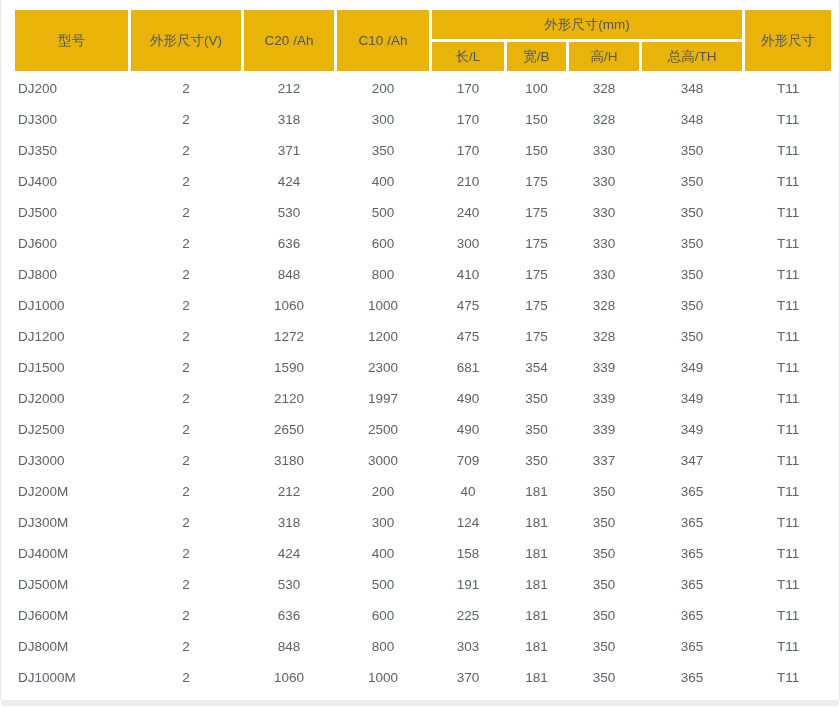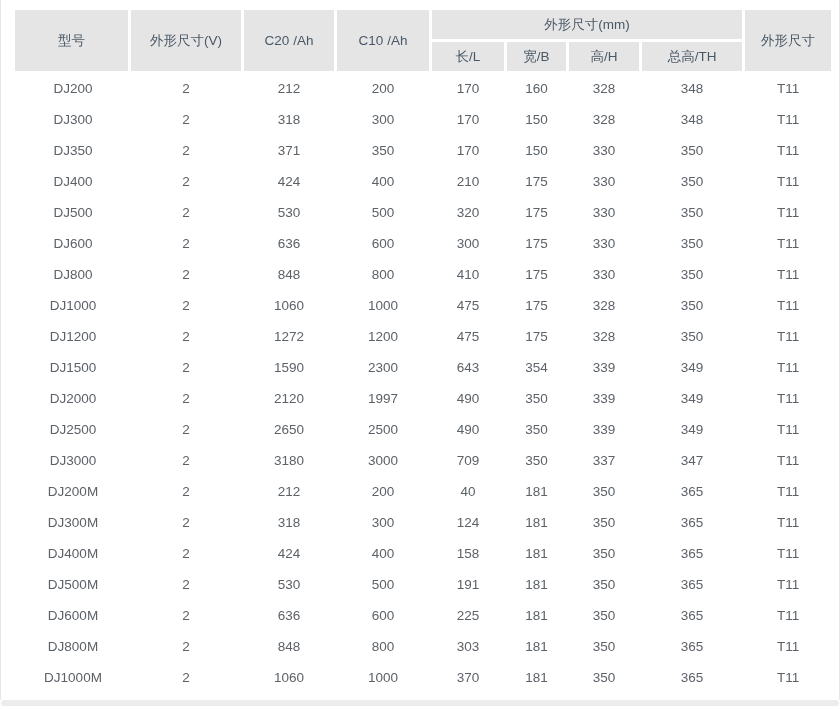"外形尺寸(mm)" th { background: #e5e5e5 -> #eab308 }
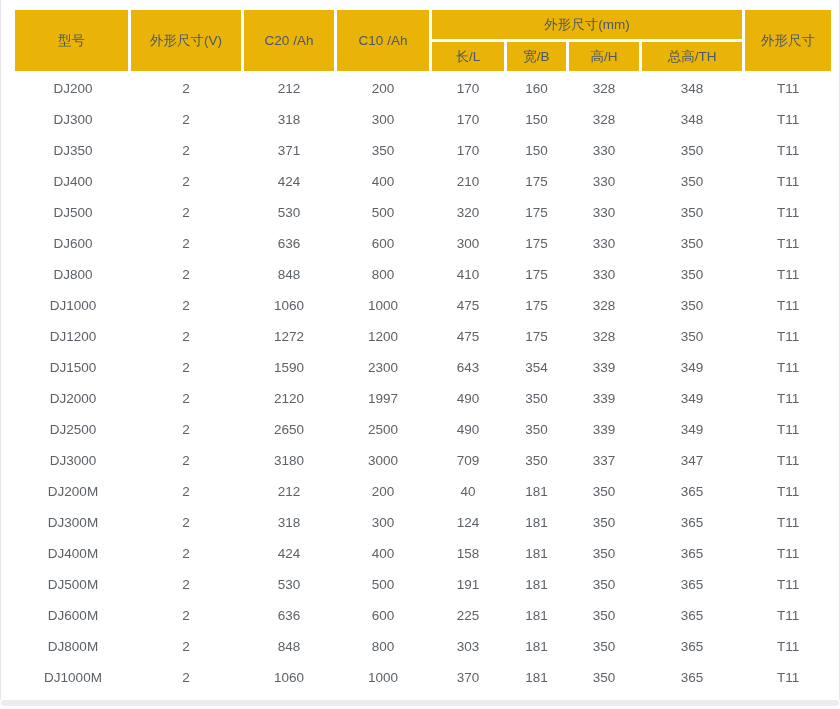"DJ200" td.cell-model { text-align: center -> left }
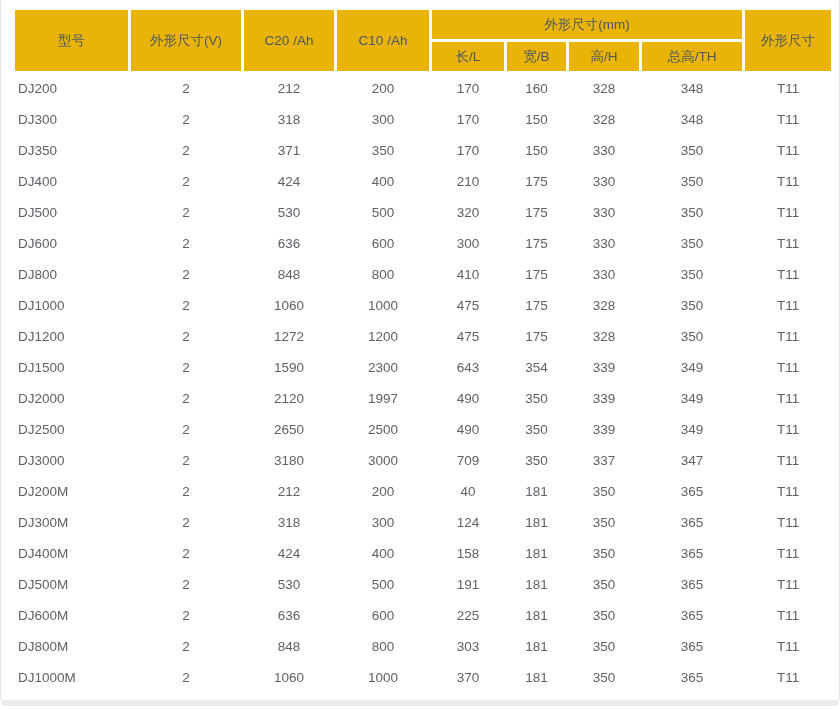"160" td.cell-width { text: 160 -> 100 }
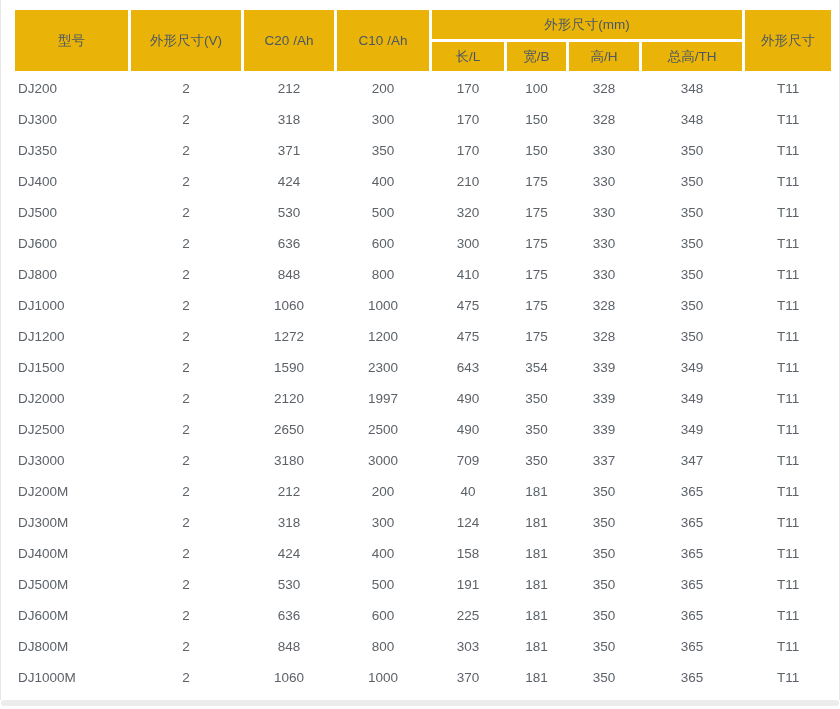"320" td.cell-length { text: 320 -> 240 }
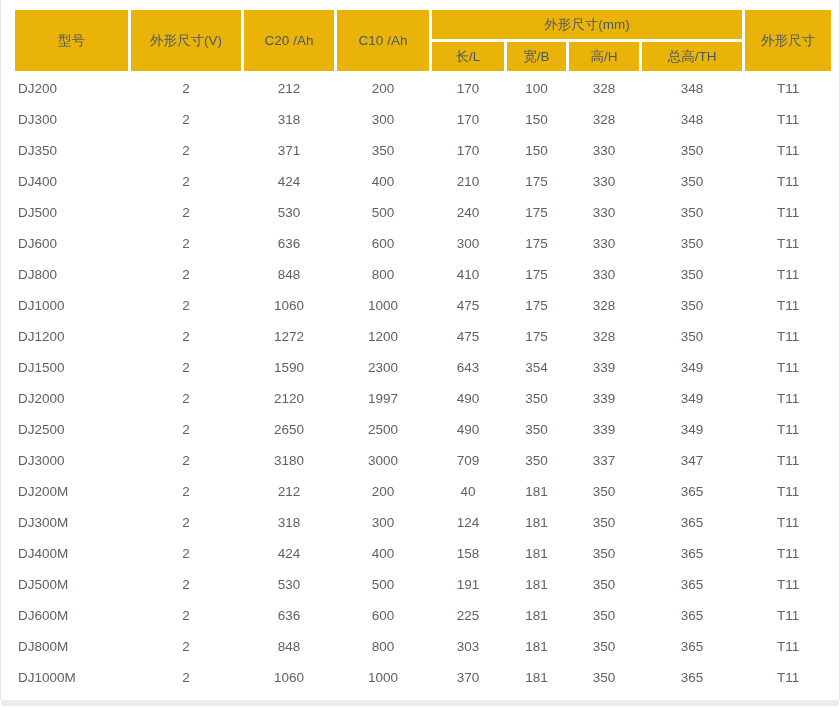"643" td.cell-length { text: 643 -> 681 }
